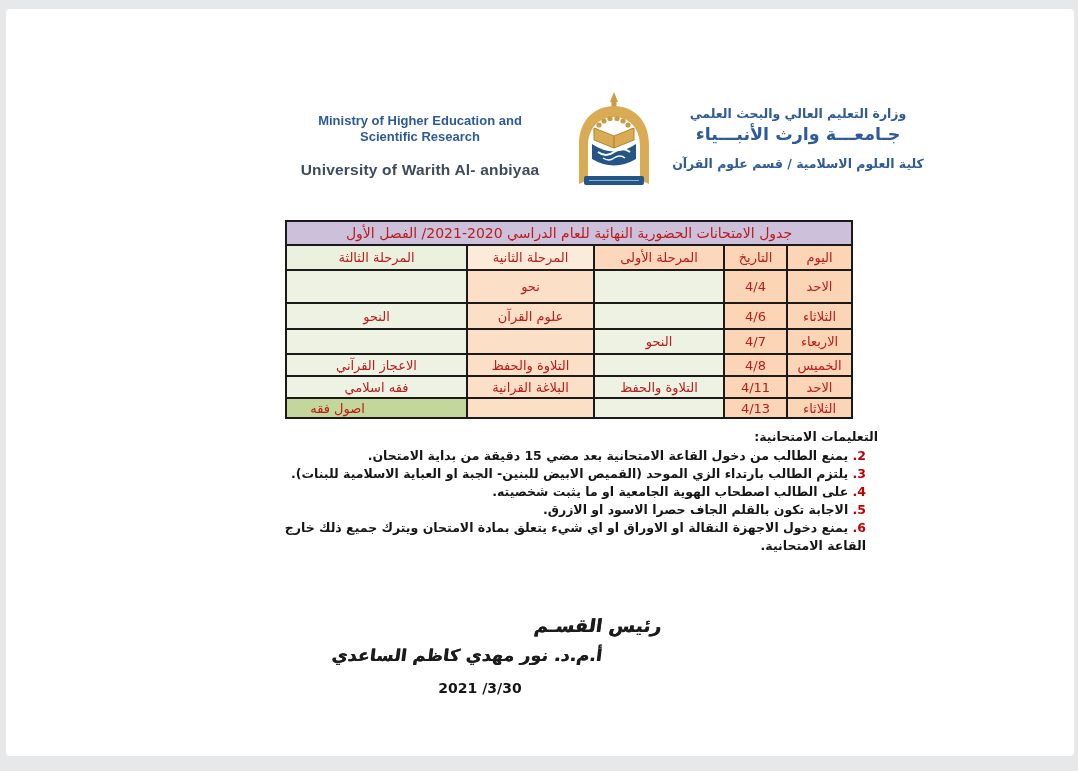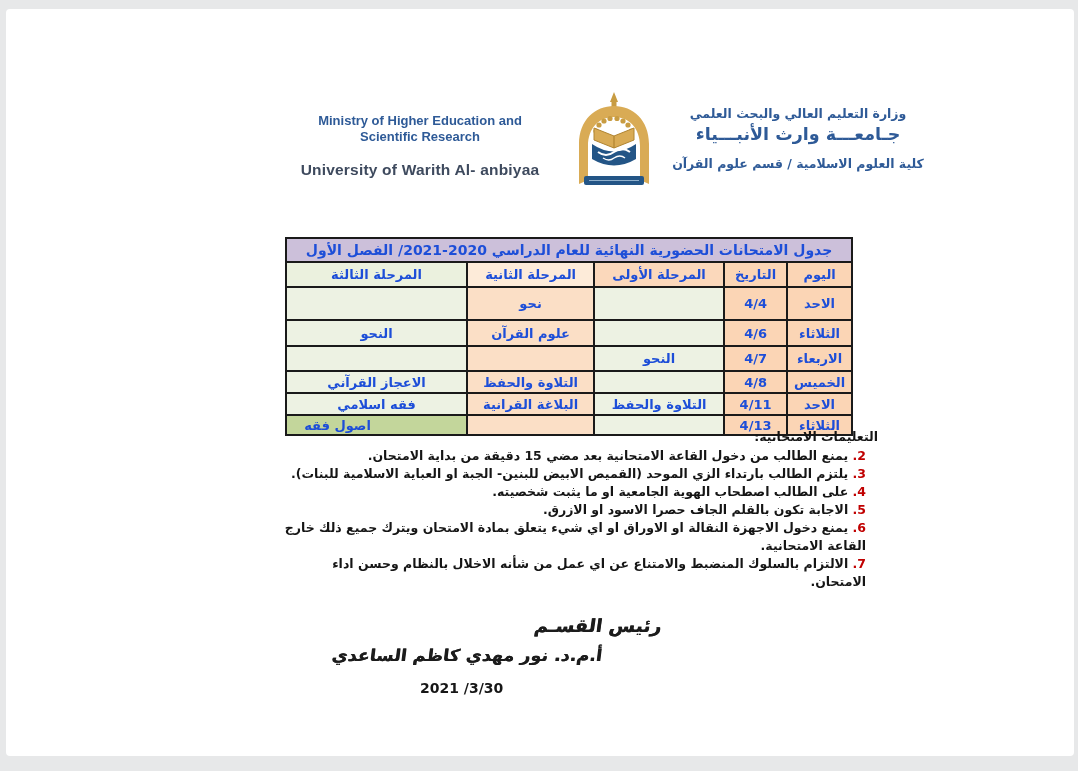"جدول الامتحانات الحضورية النهائية للعام" table.exam { color: #1d4ed8 -> #b91c1c; font-weight: 700 -> 400; top: 237px -> 220px }
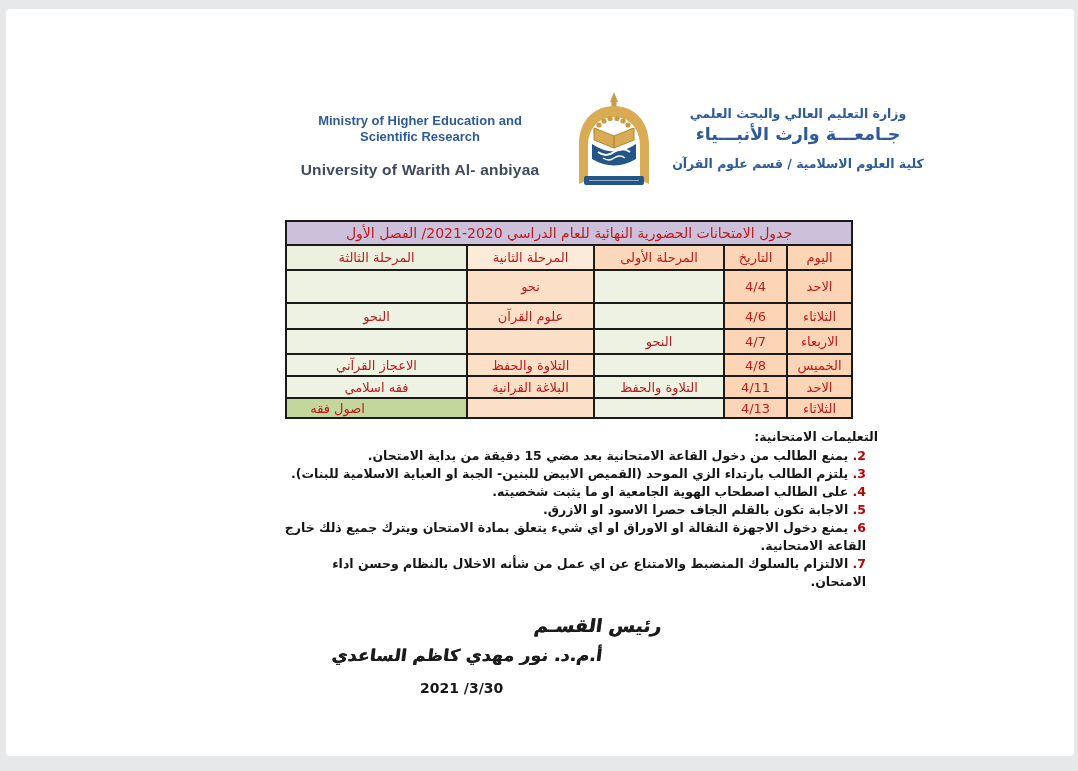"7. الالتزام بالسلوك المنضبط والامتناع" div.inst-item { html: <div><span>7.</span> <span>الالتزام بالسلوك المنضبط والامتناع عن اي عمل من شأنه الاخلال بالنظام وحسن اداء الامتحان.</span></div> -> none }
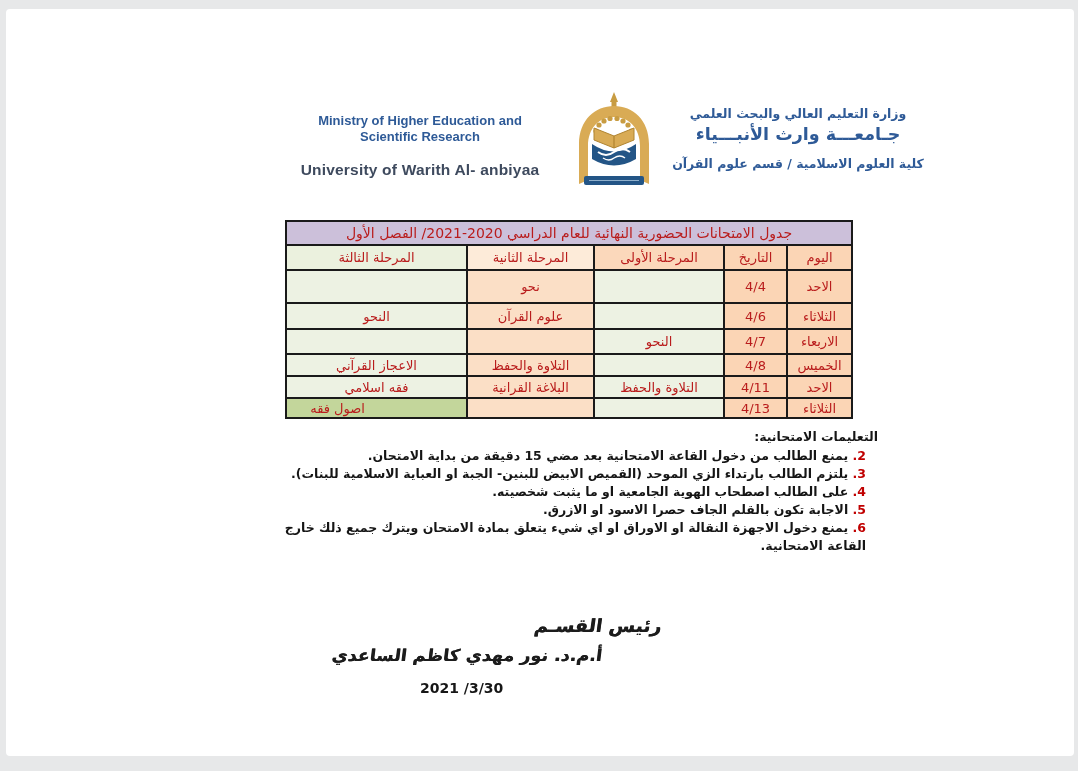"2021 /3/30" .sig-date { text-align: none -> center }
